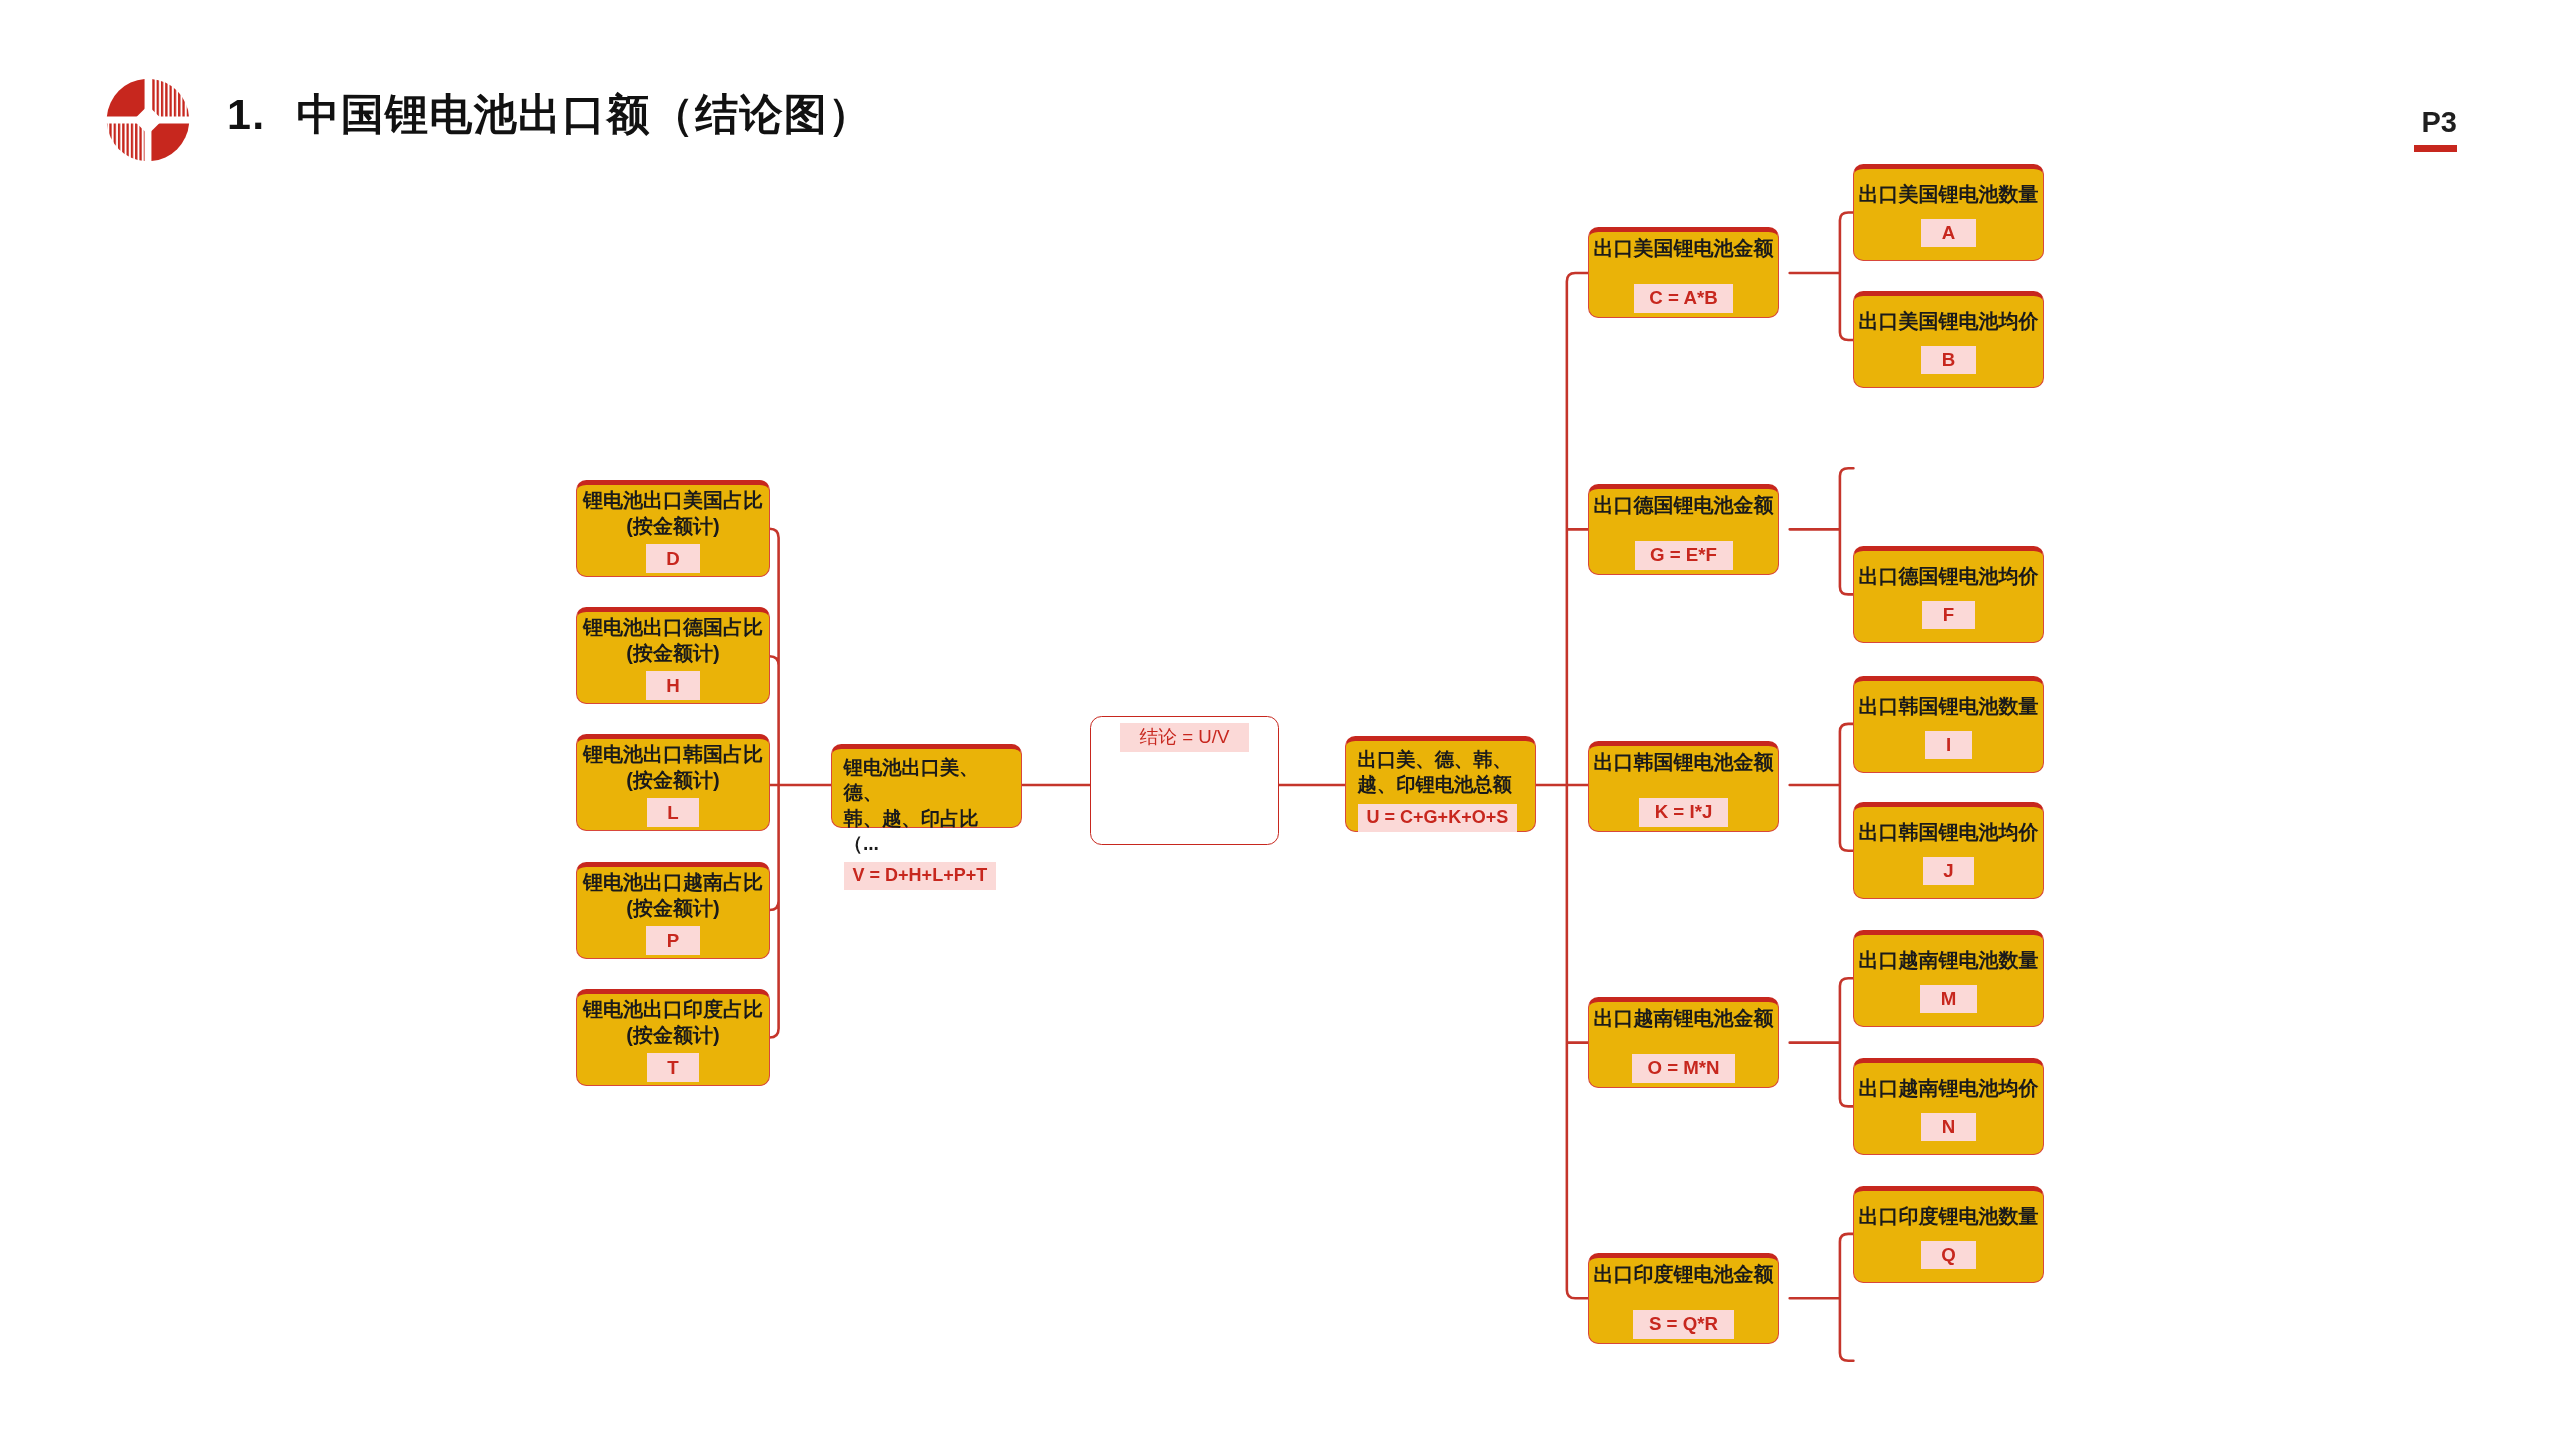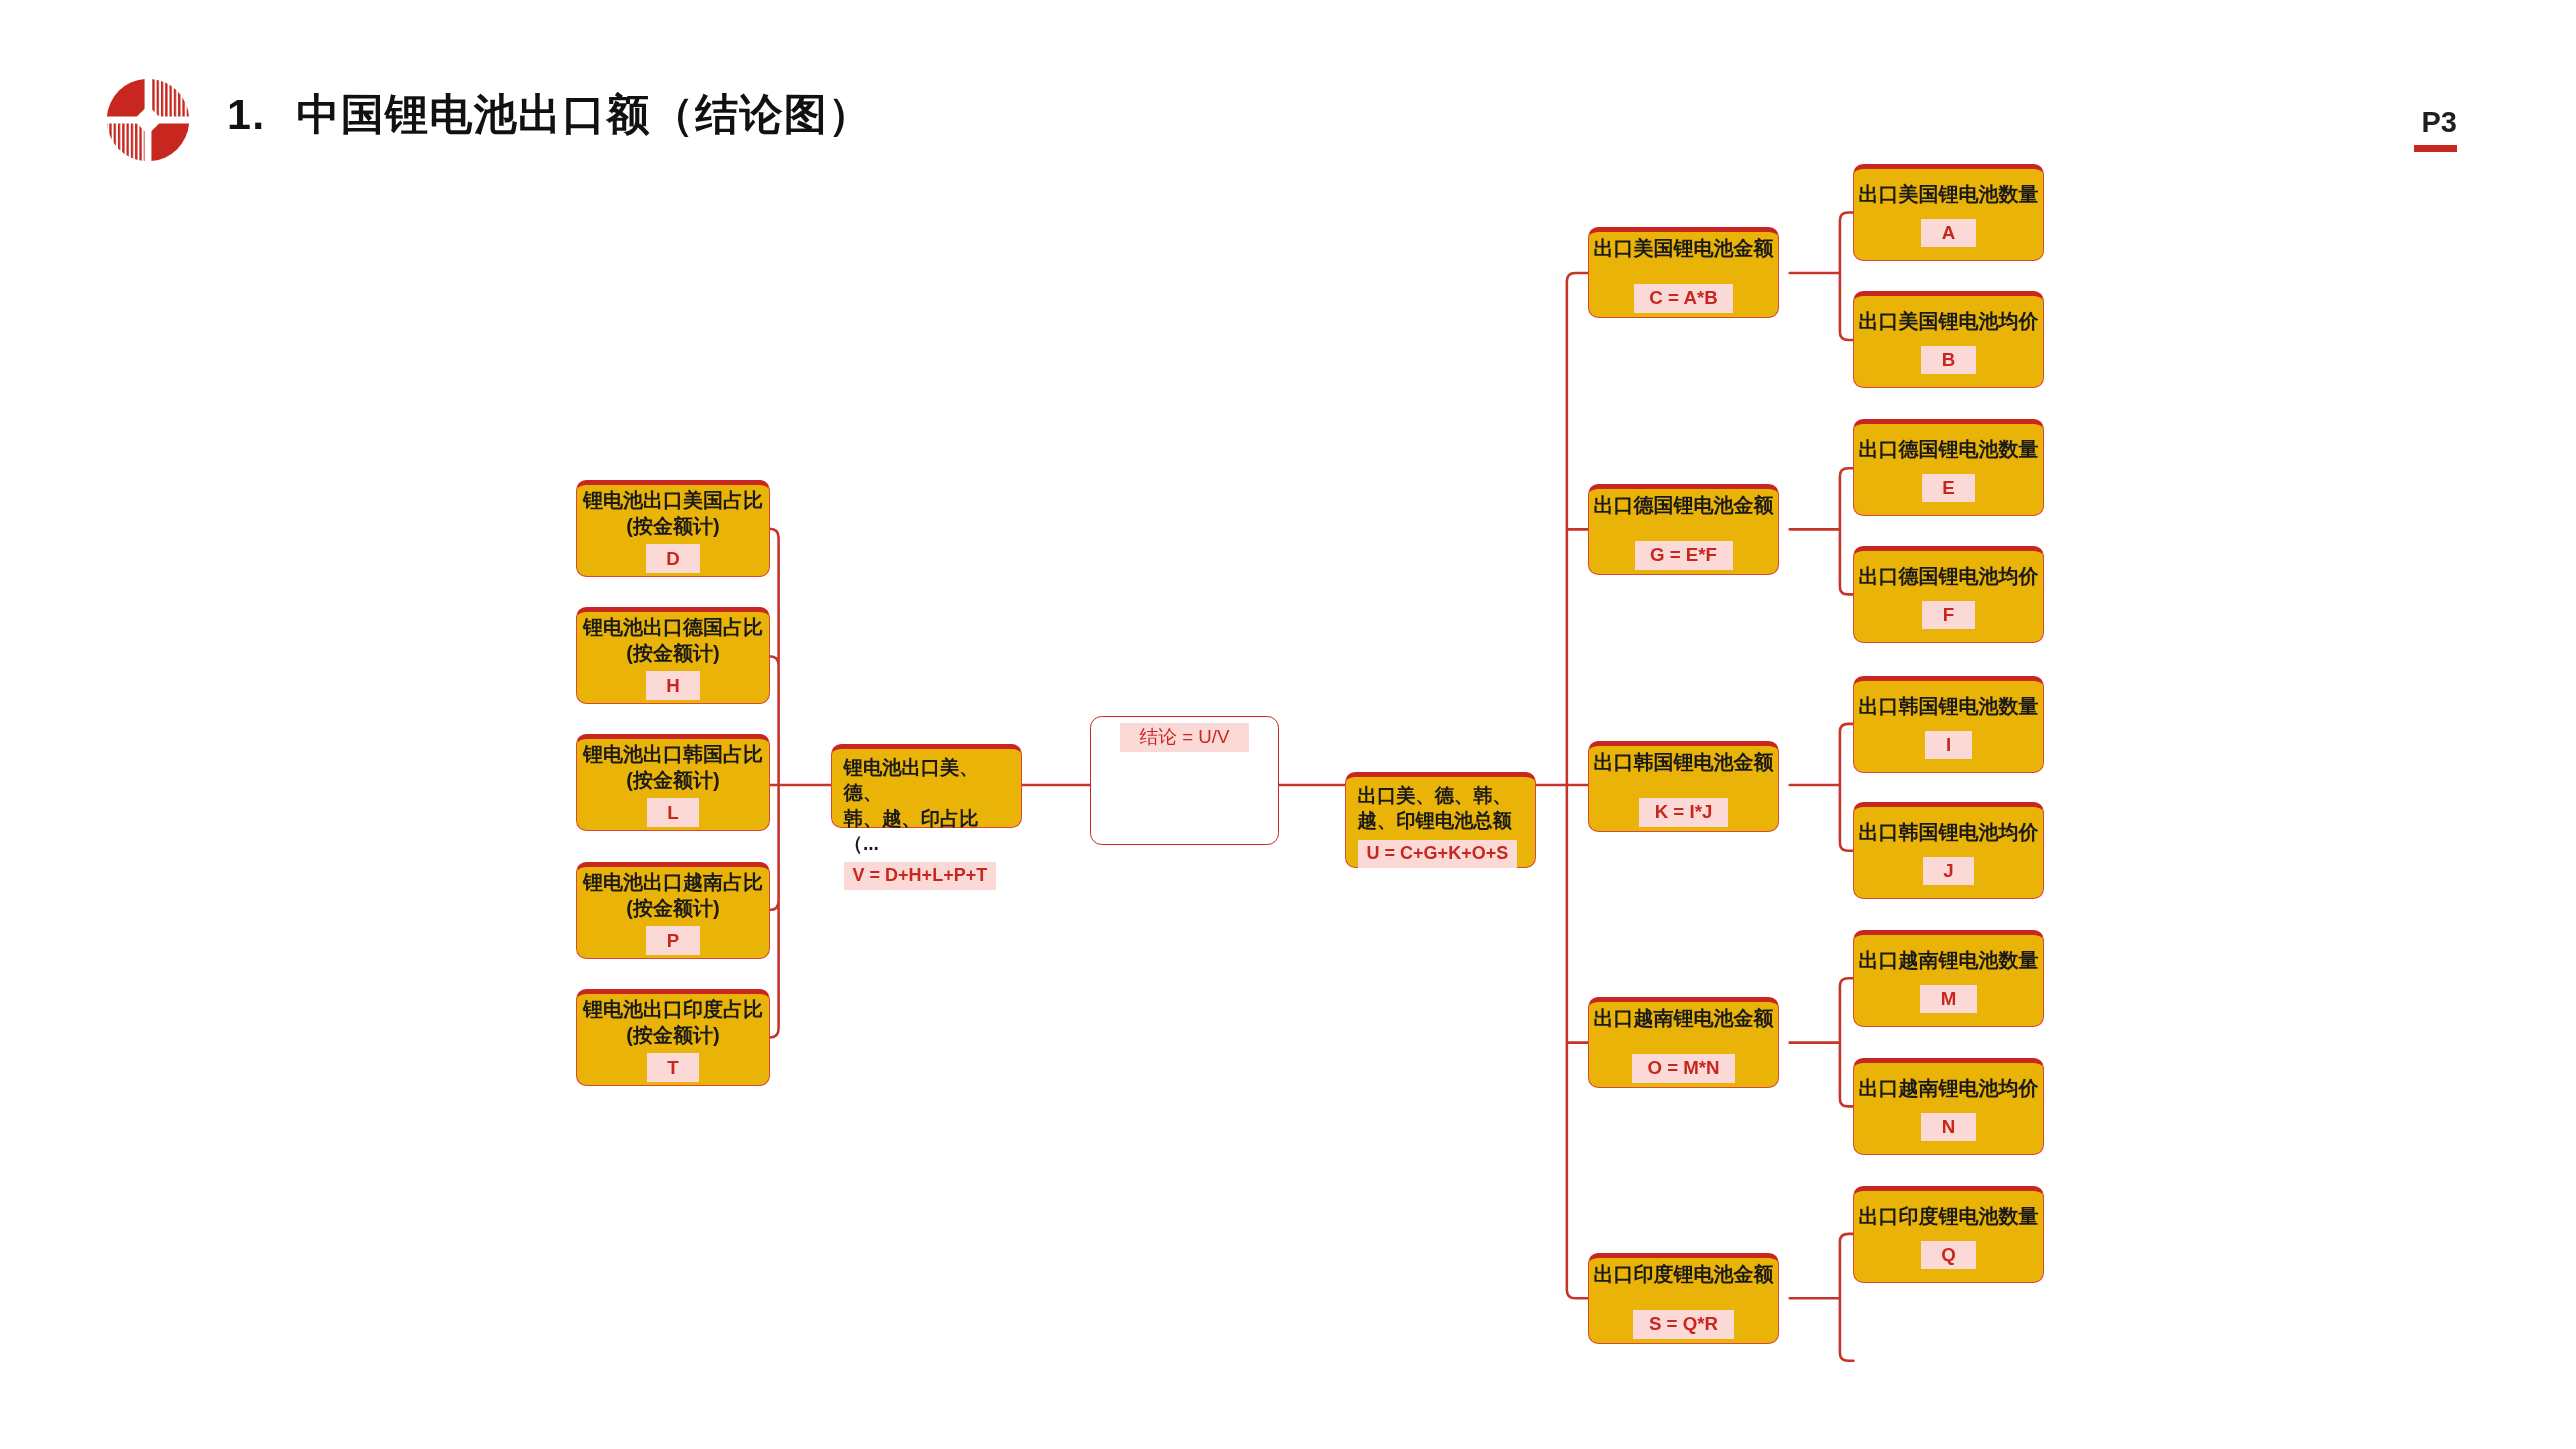"出口德国锂电池数量" div.node { html: <div> <div>出口德国锂电池数量</div> <div>E</div> </div> -> none }
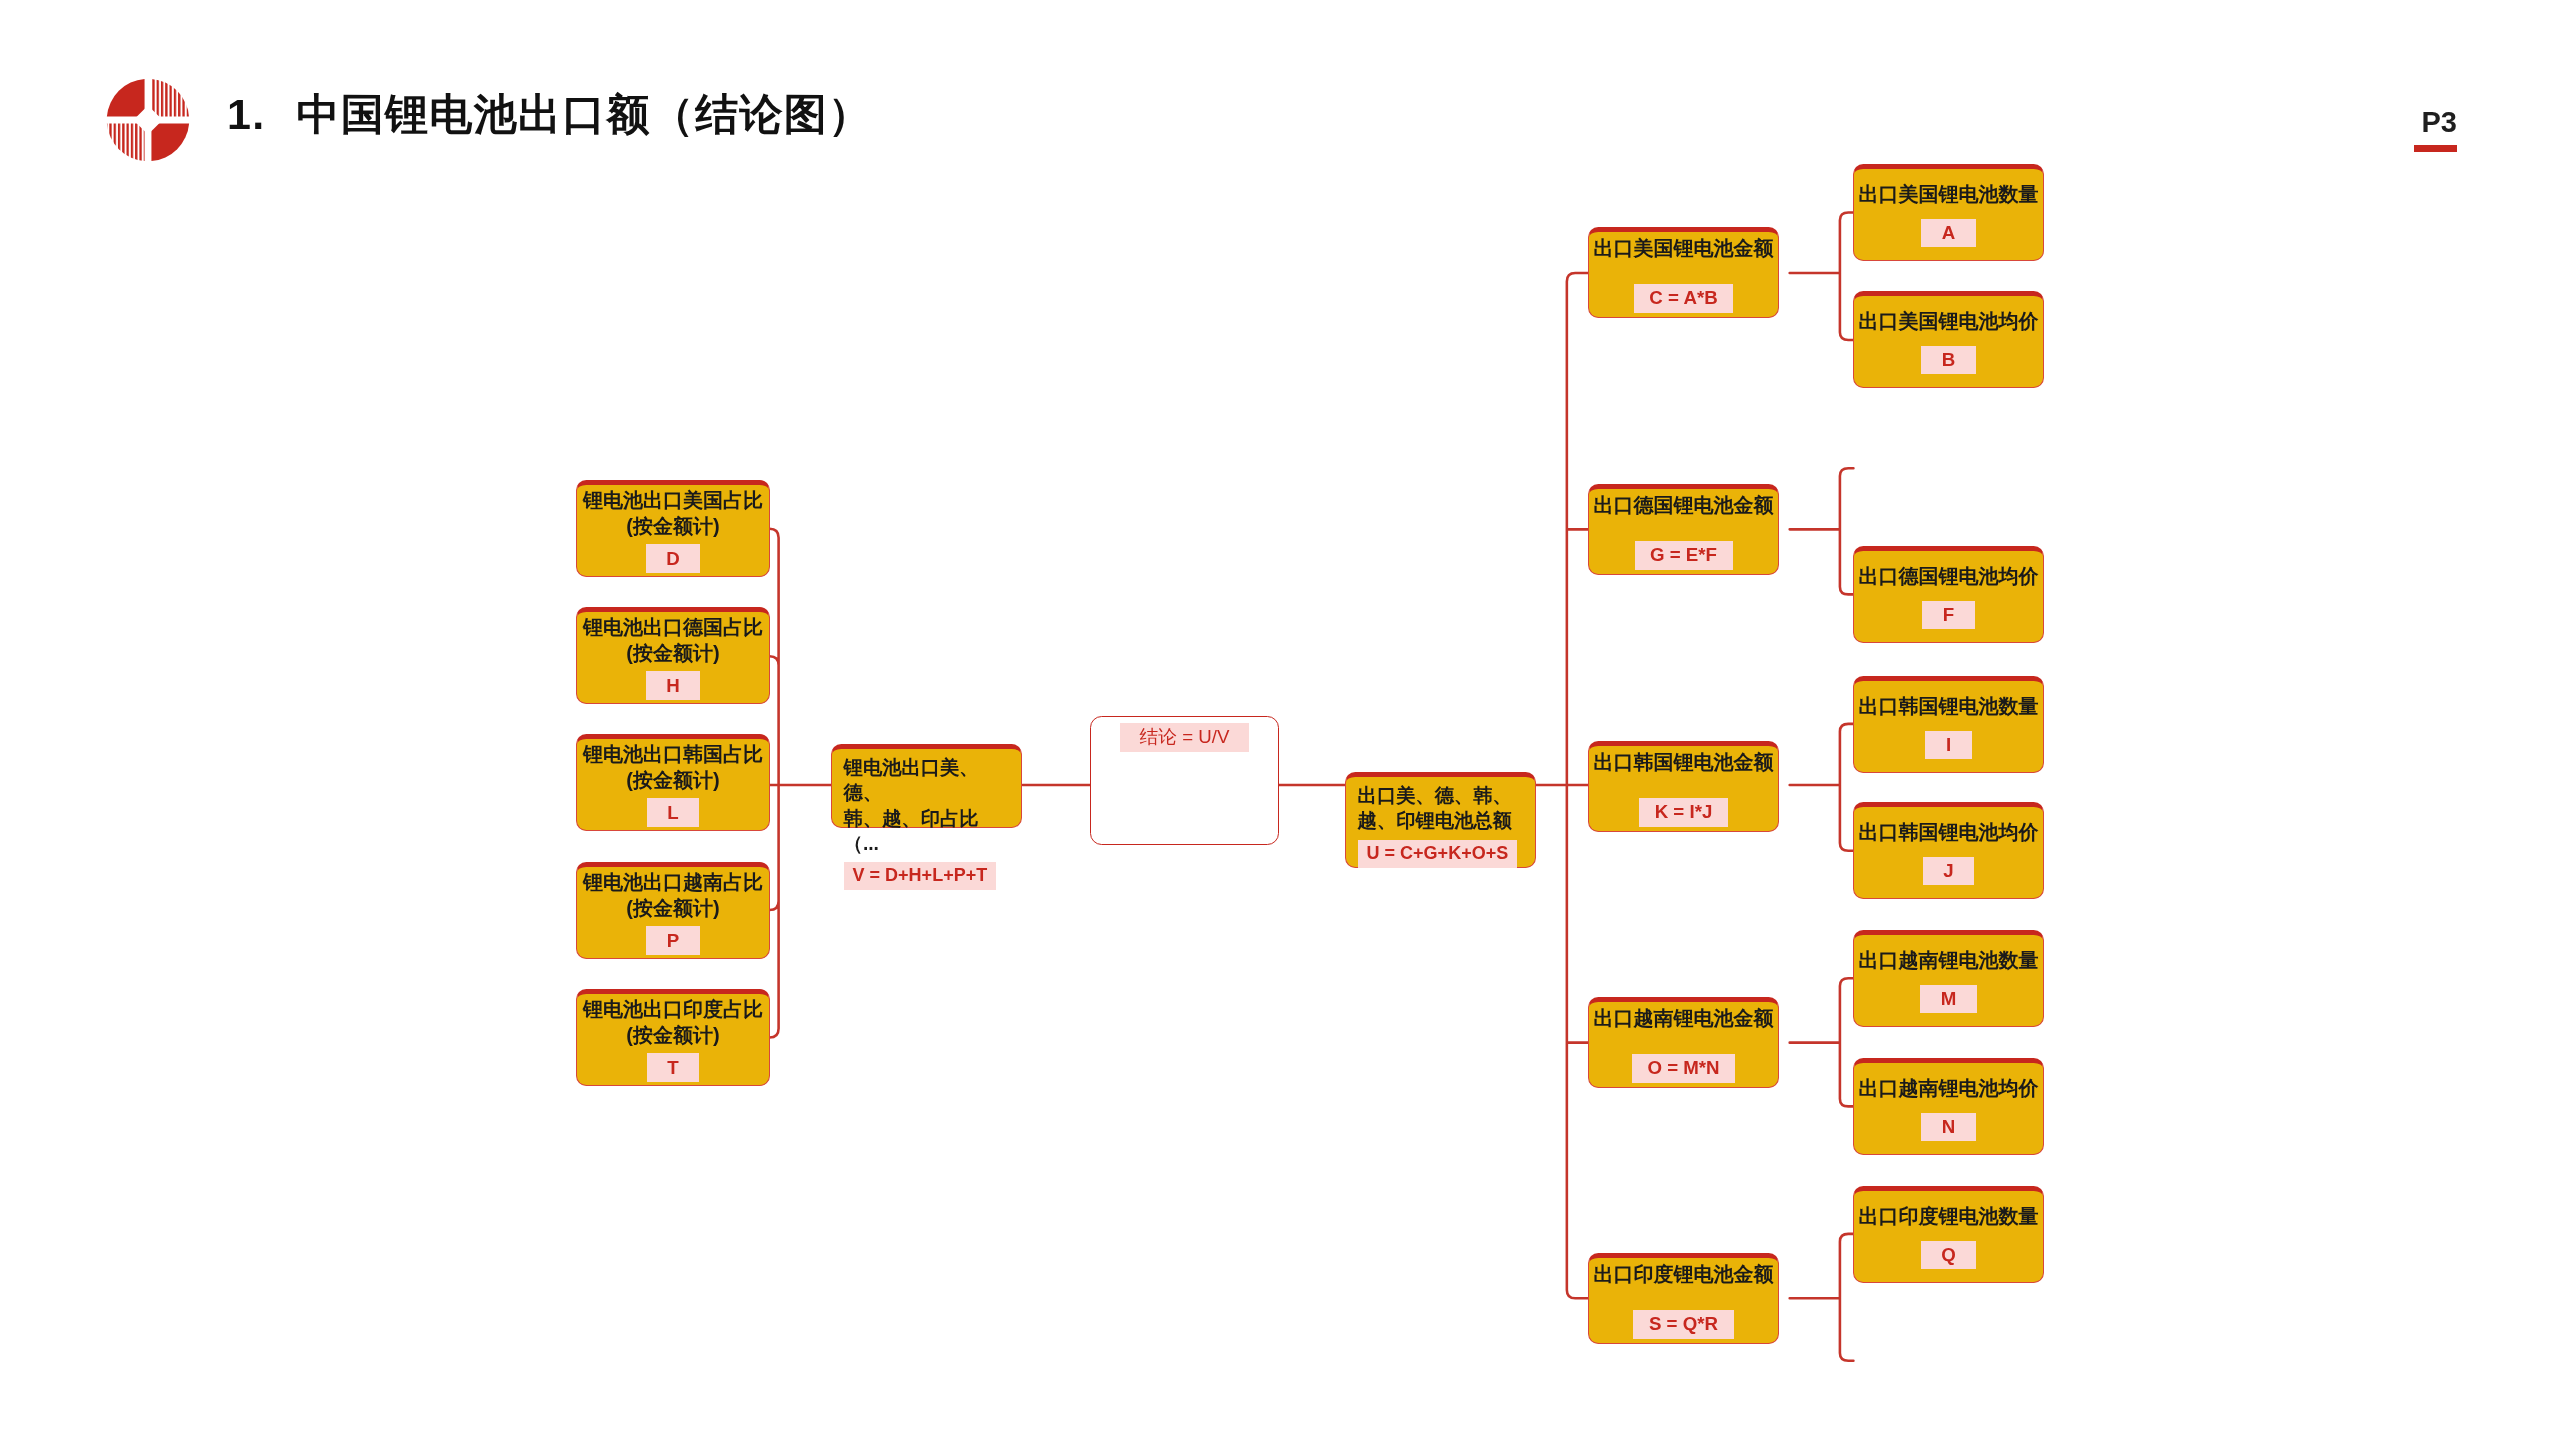"出口美、德、韩、" #node-u { margin-top: 36px -> none }
